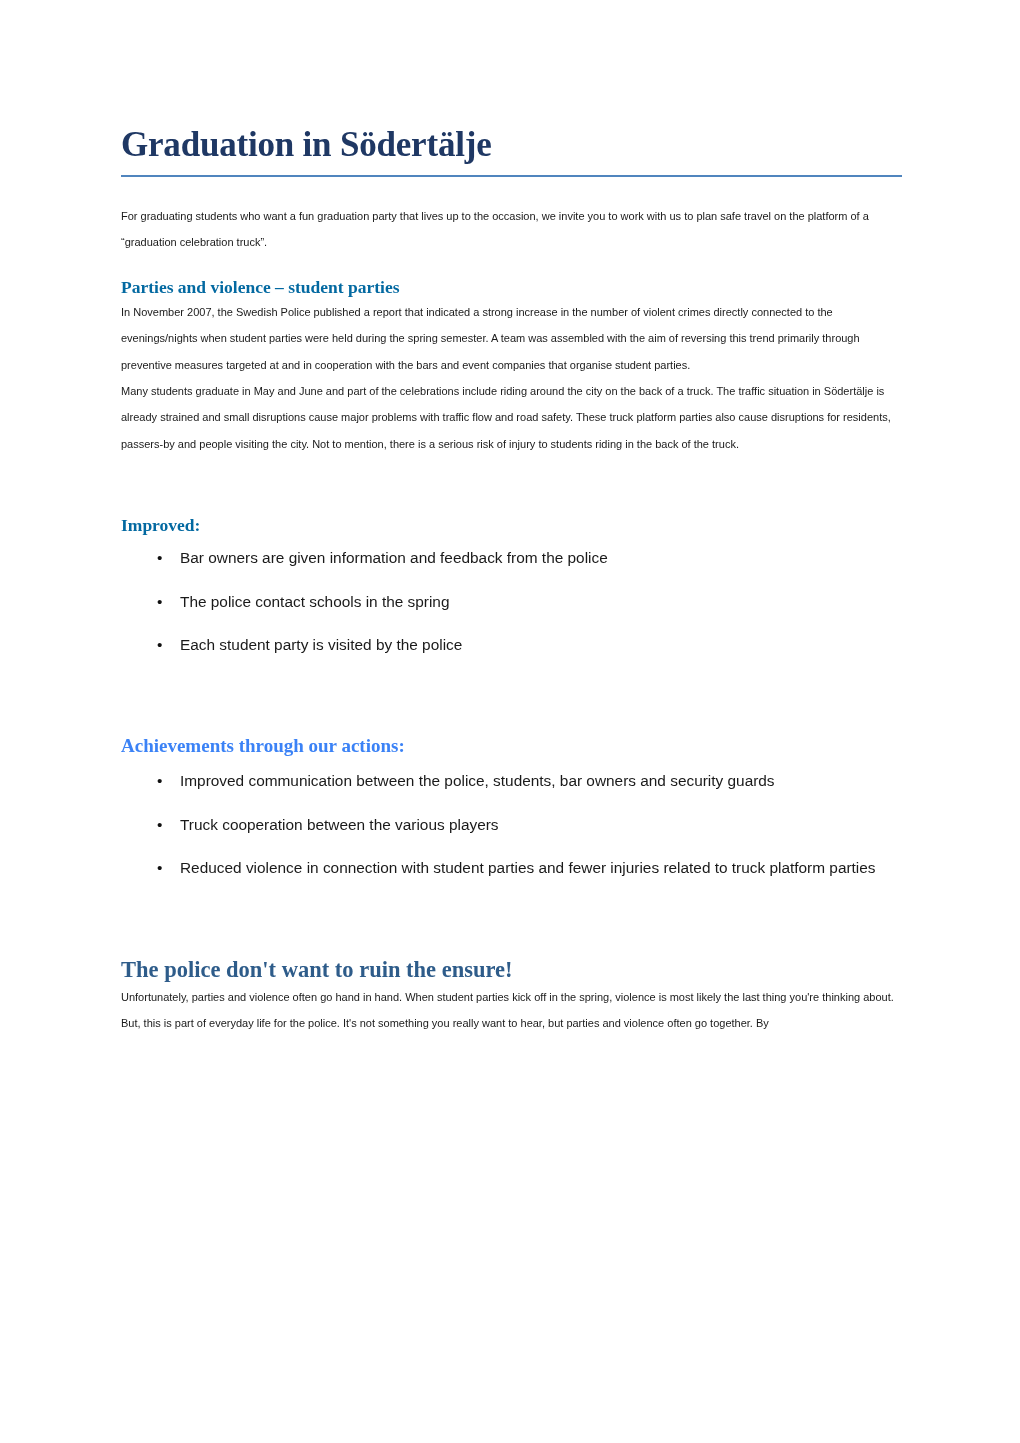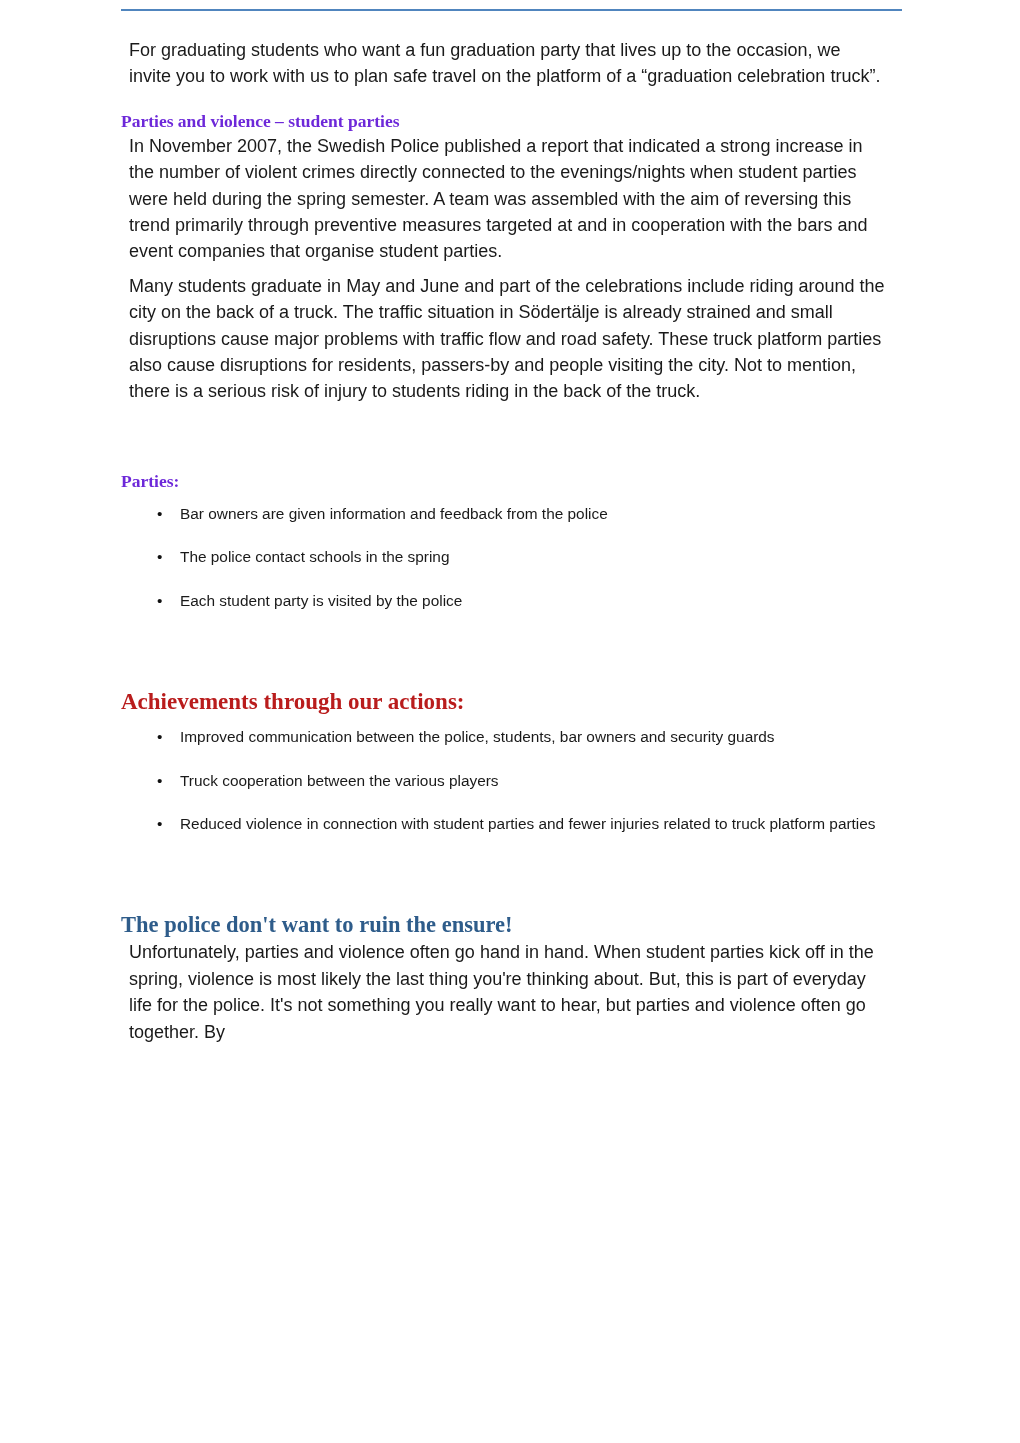"Graduation in Södertälje" h1.doc-title { html: none -> <h1>Graduation in Södertälje</h1> }
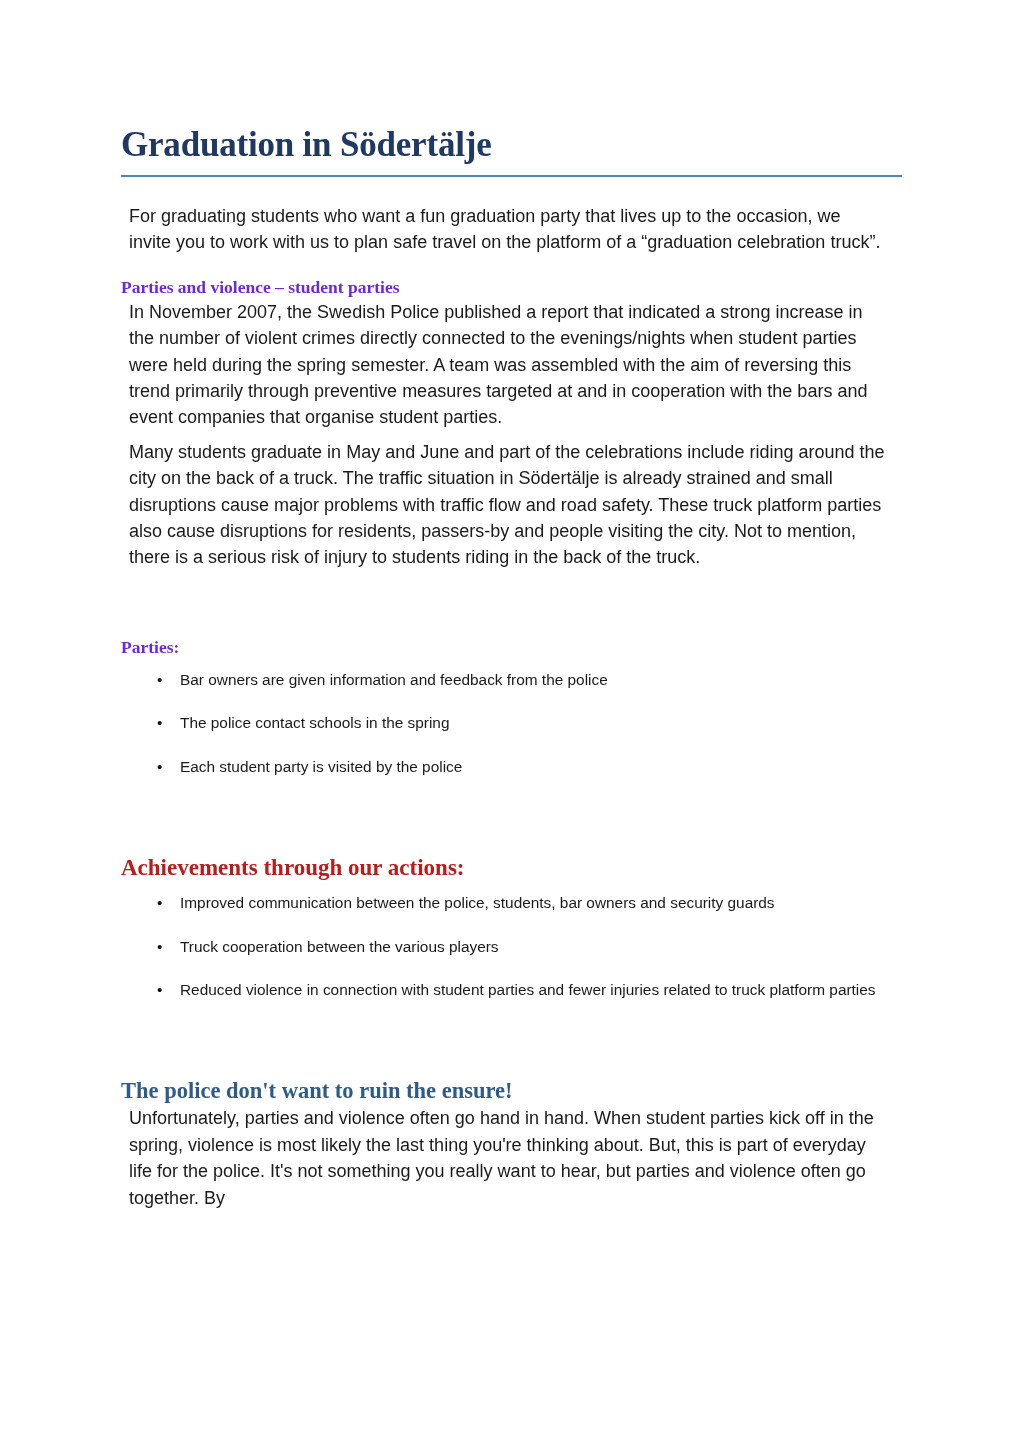"For graduating students who want" .para { font-size: 18px -> 11px; margin: 8px -> 0 }
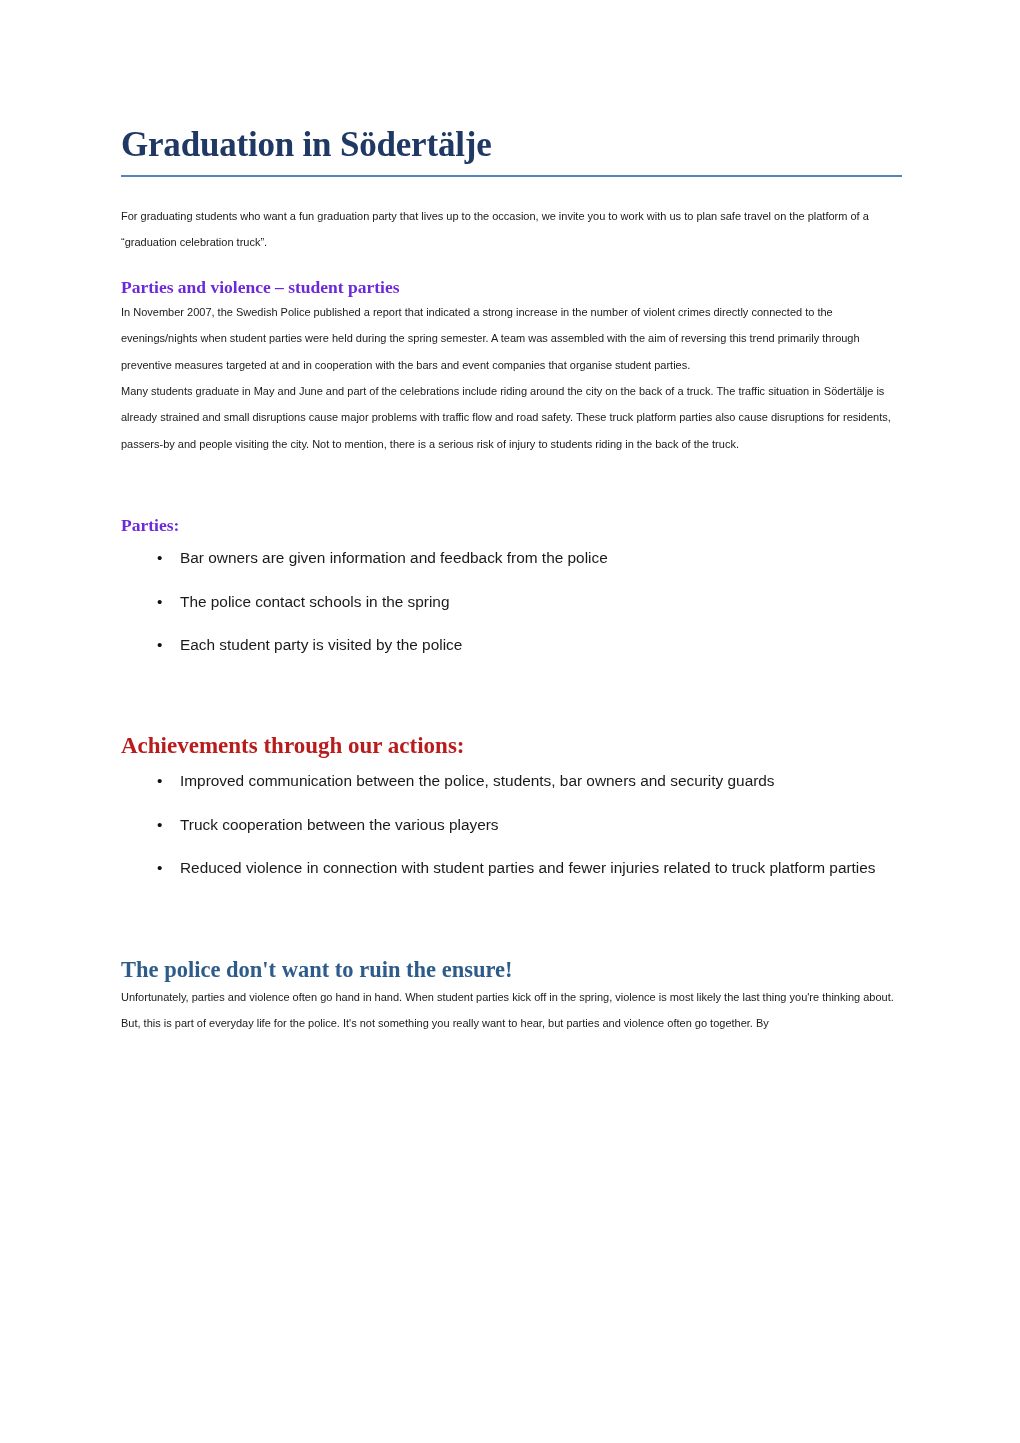"Parties and violence – student" .sub-head { color: #6d28d9 -> #0369a1 }
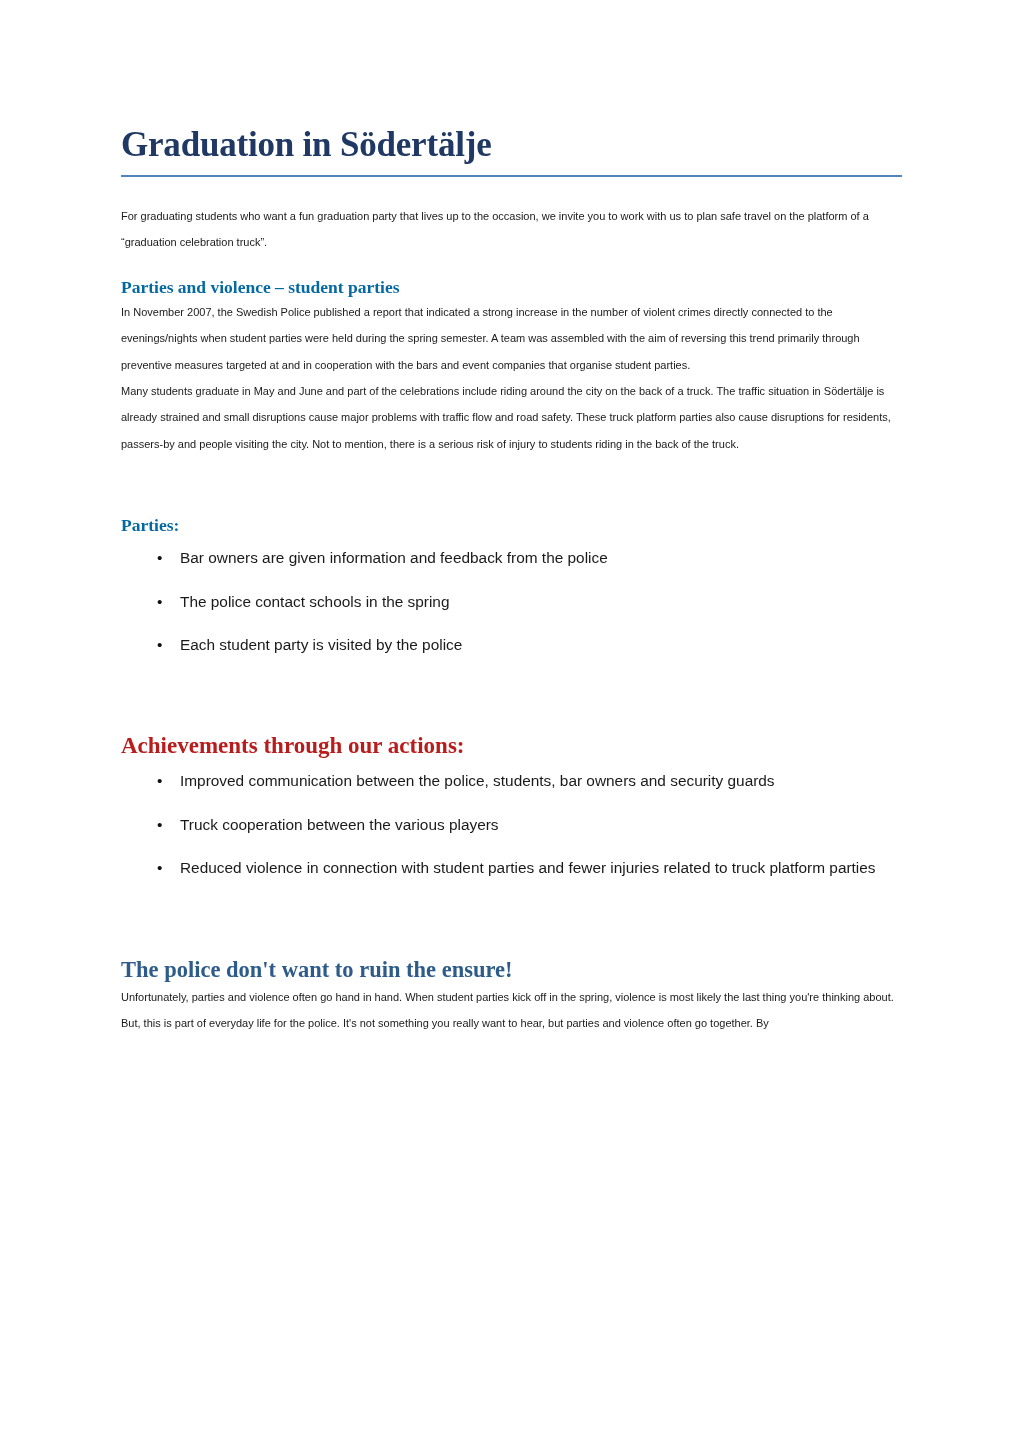"Parties:" h2.sub-head { text: Parties -> Improved }
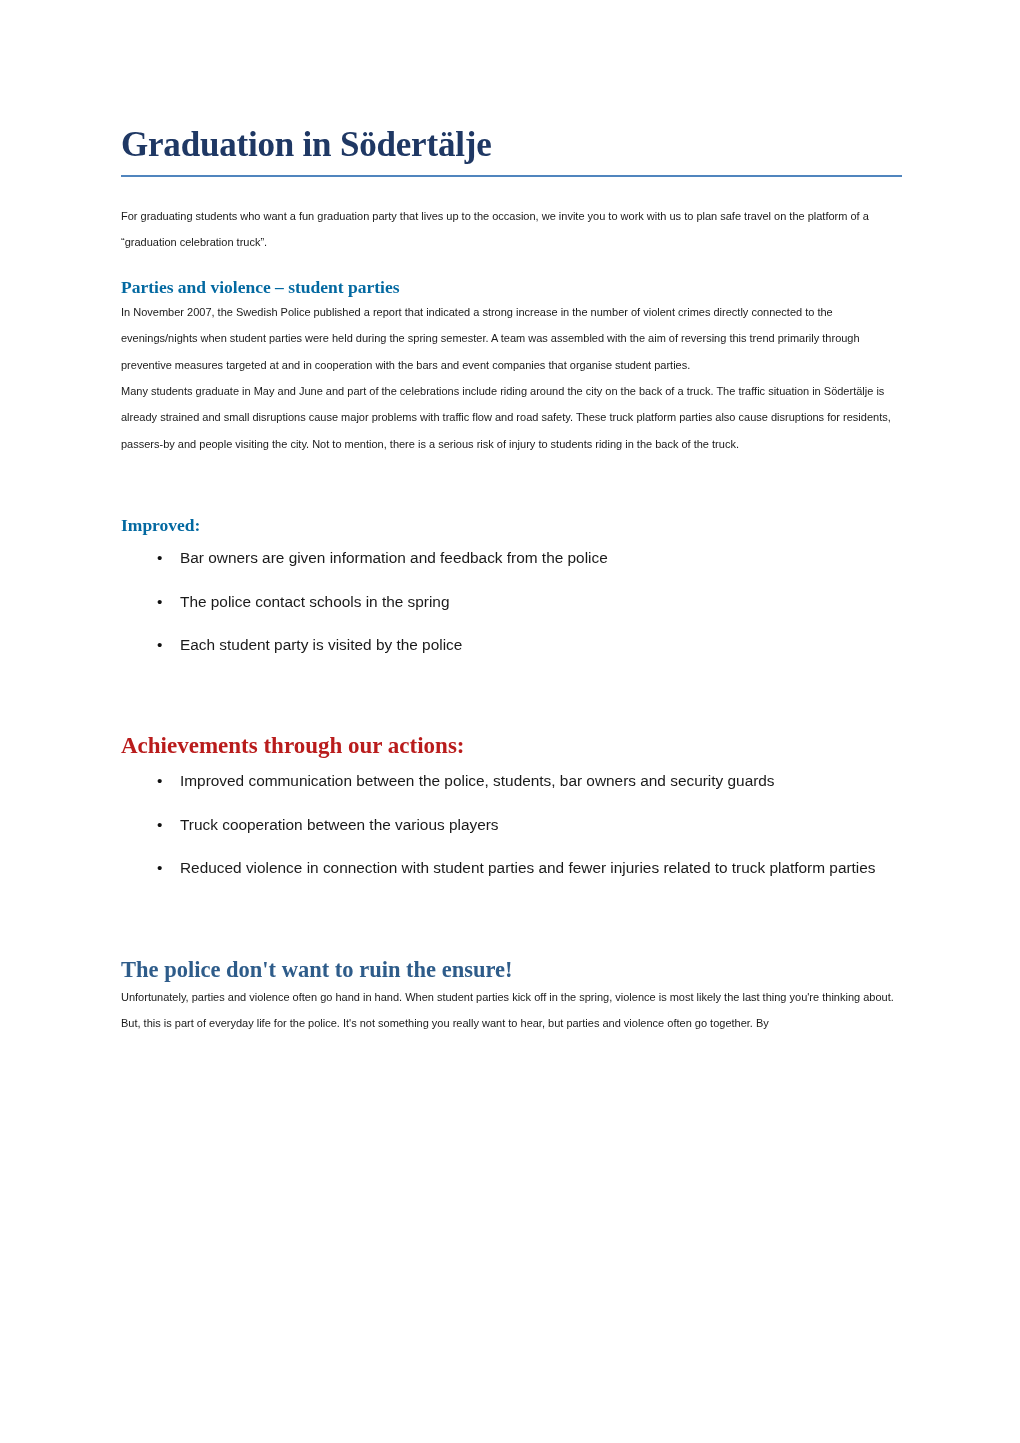"Achievements through our actions:" .sec-head { color: #b91c1c -> #3b82f6; font-size: 23px -> 19px }
